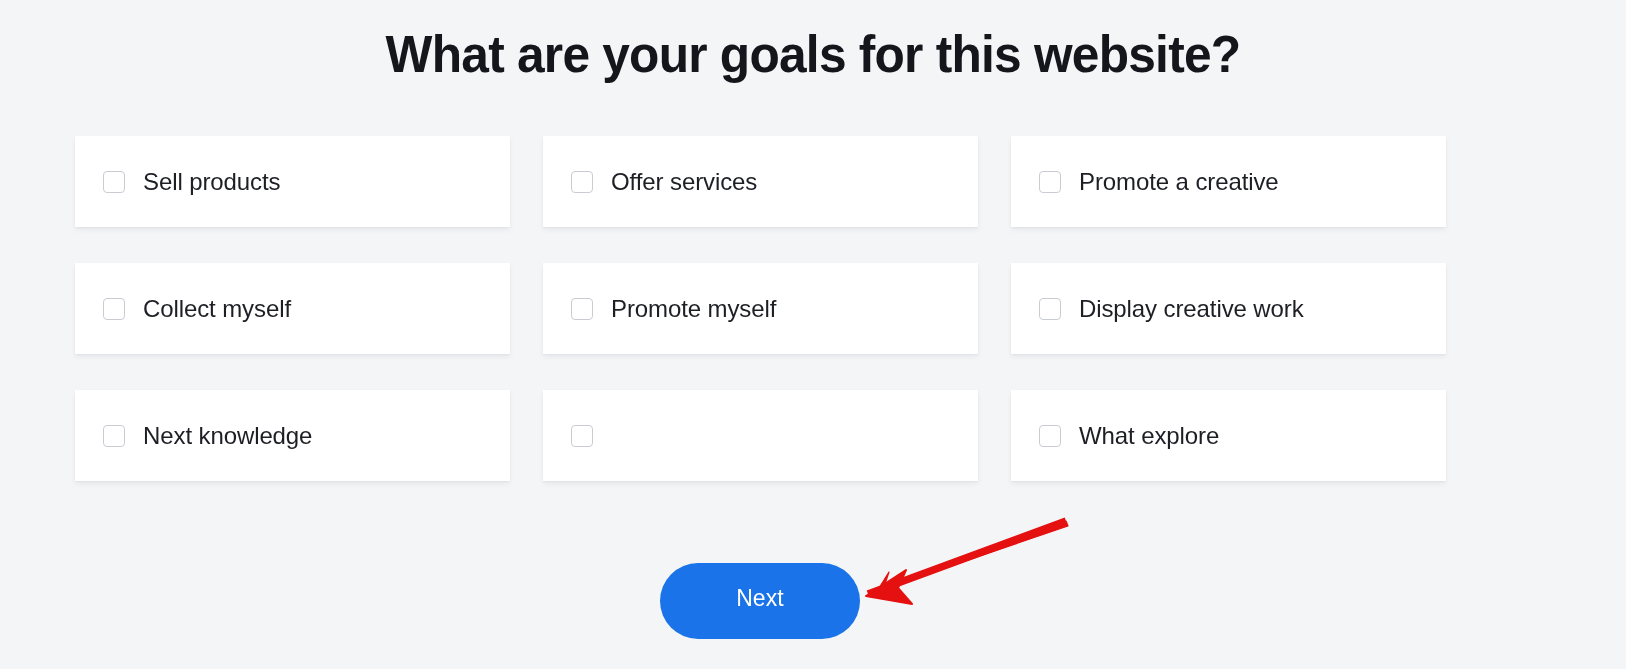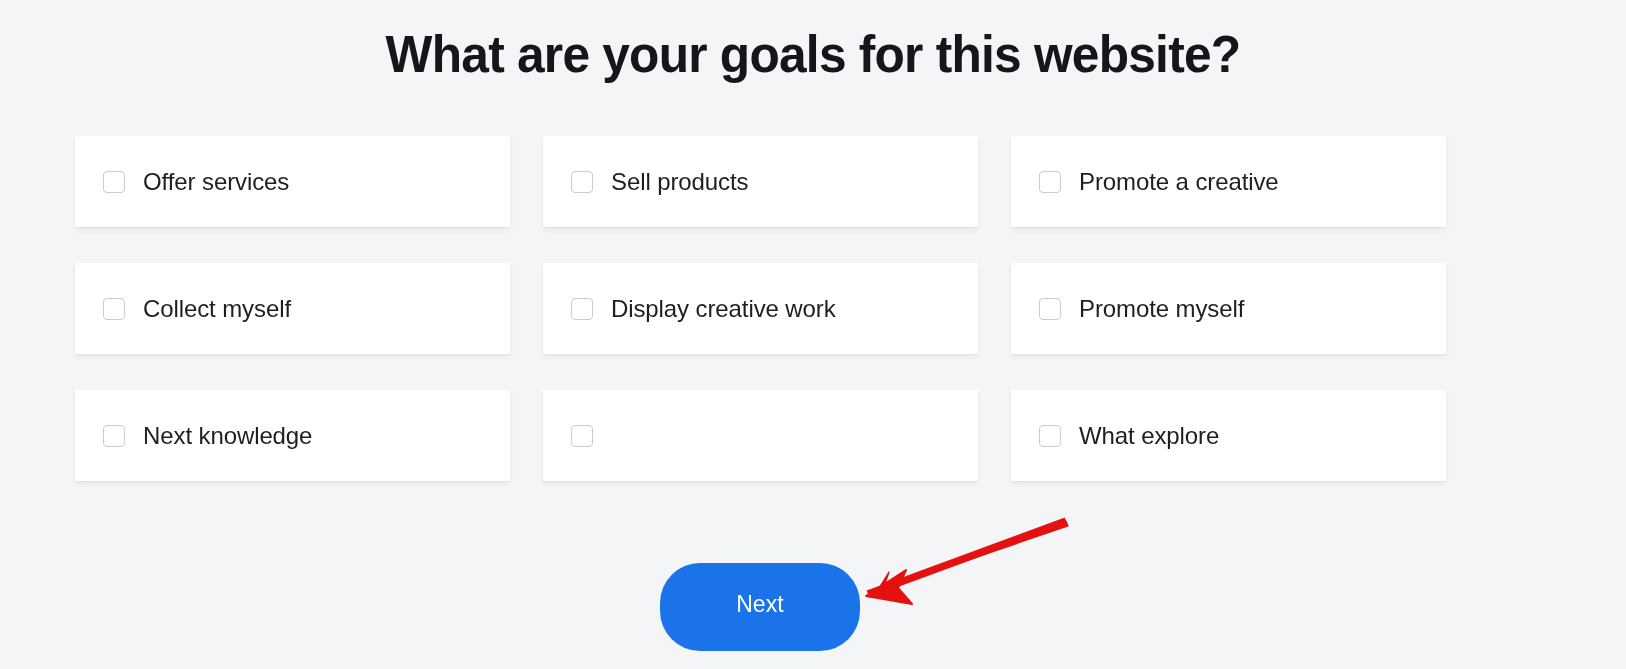"Offer services" div.goal-card { order: before "Sell products" -> after "Sell products" }
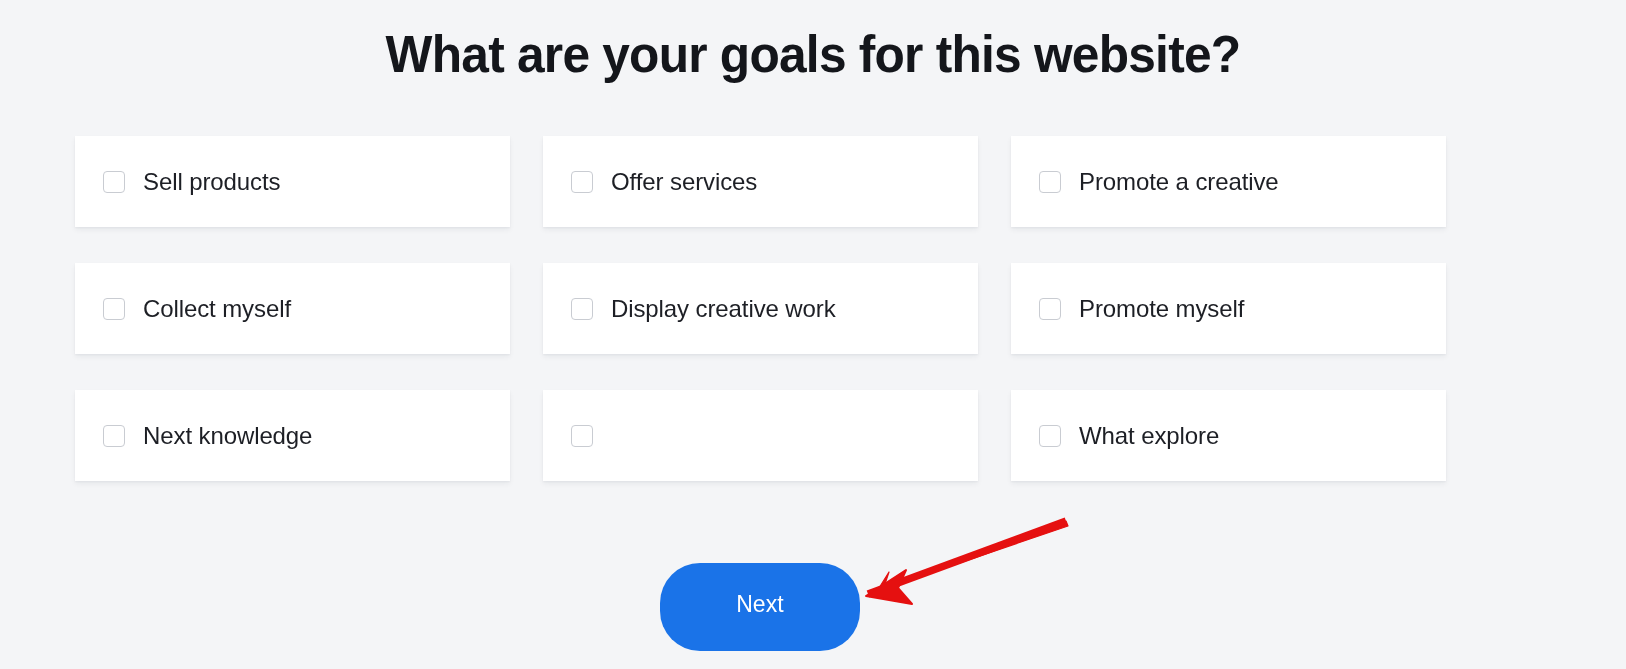"Display creative work" div.goal-card { order: before "Promote myself" -> after "Promote myself" }
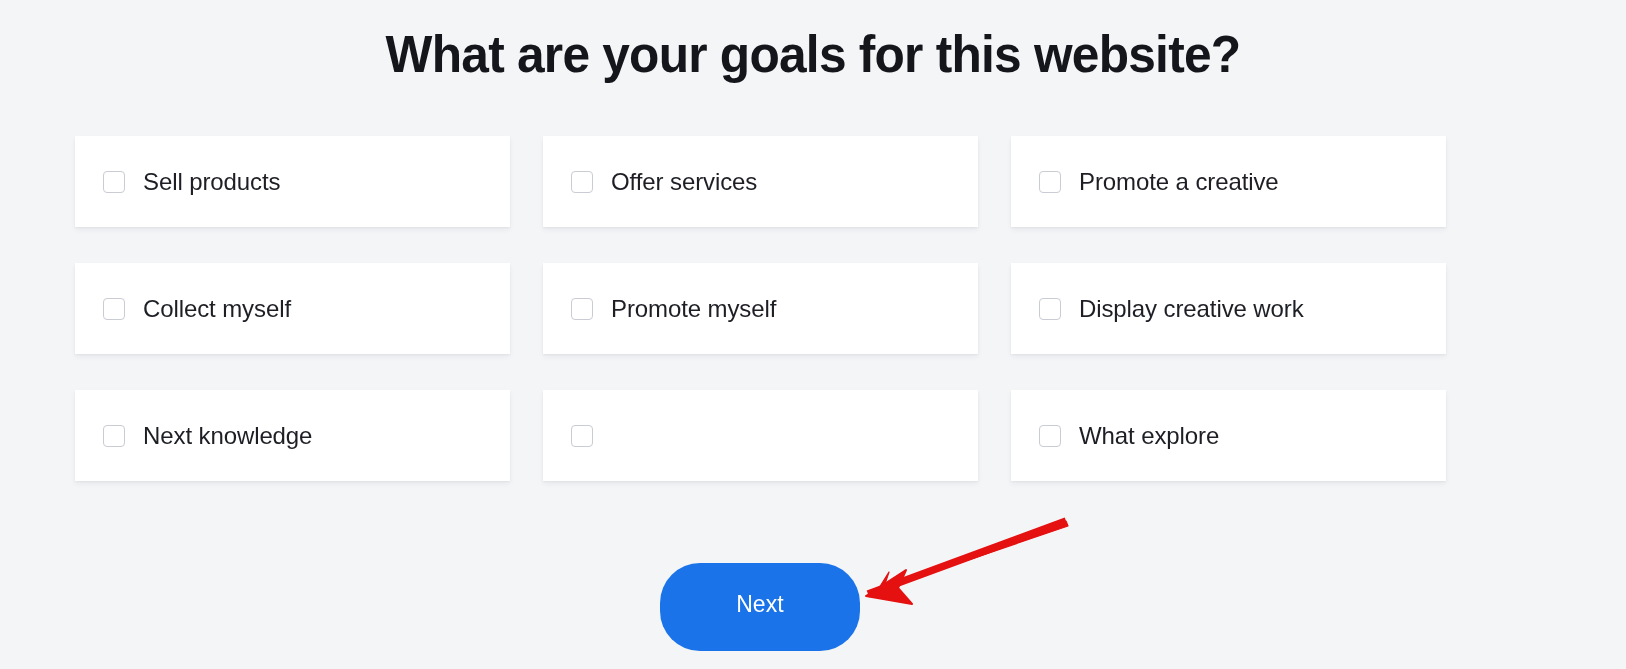"Next" .next-button { height: 88px -> 76px }
